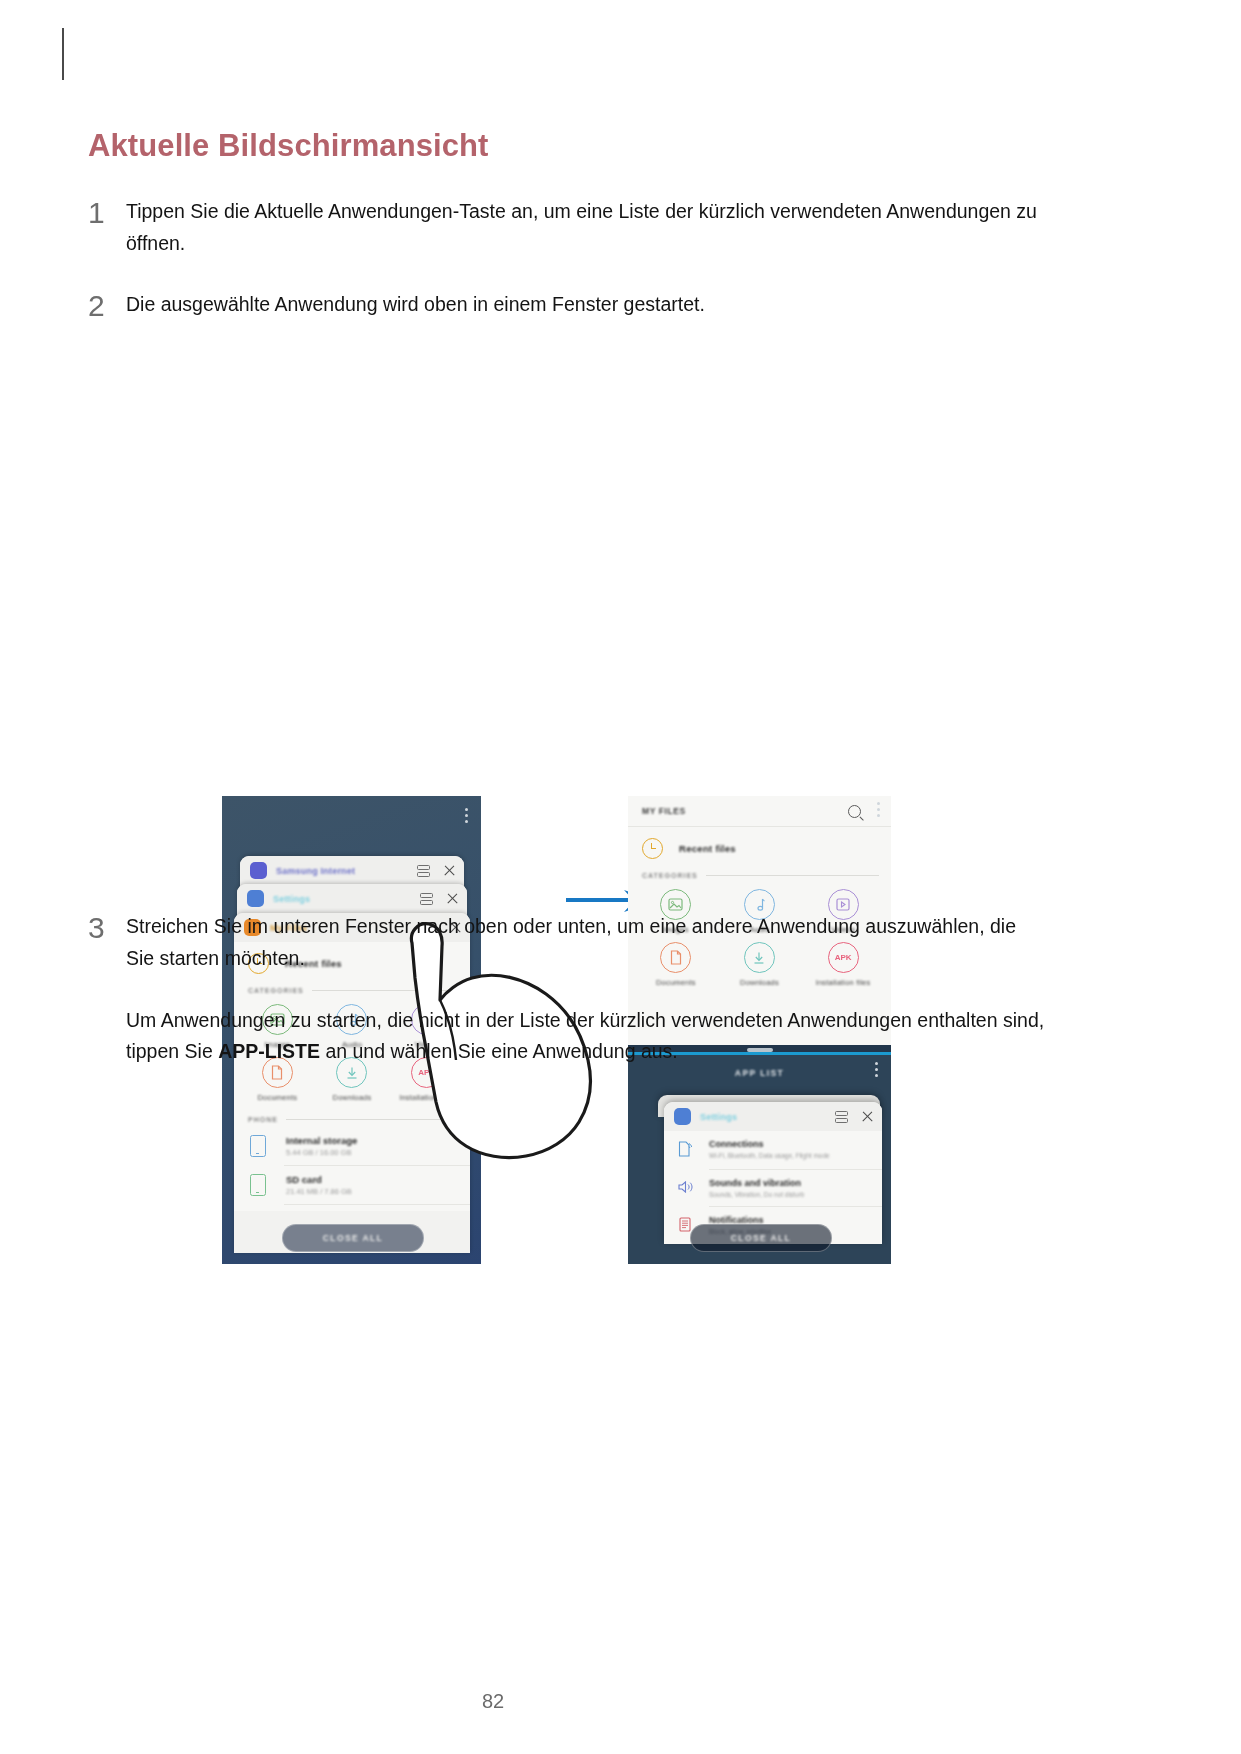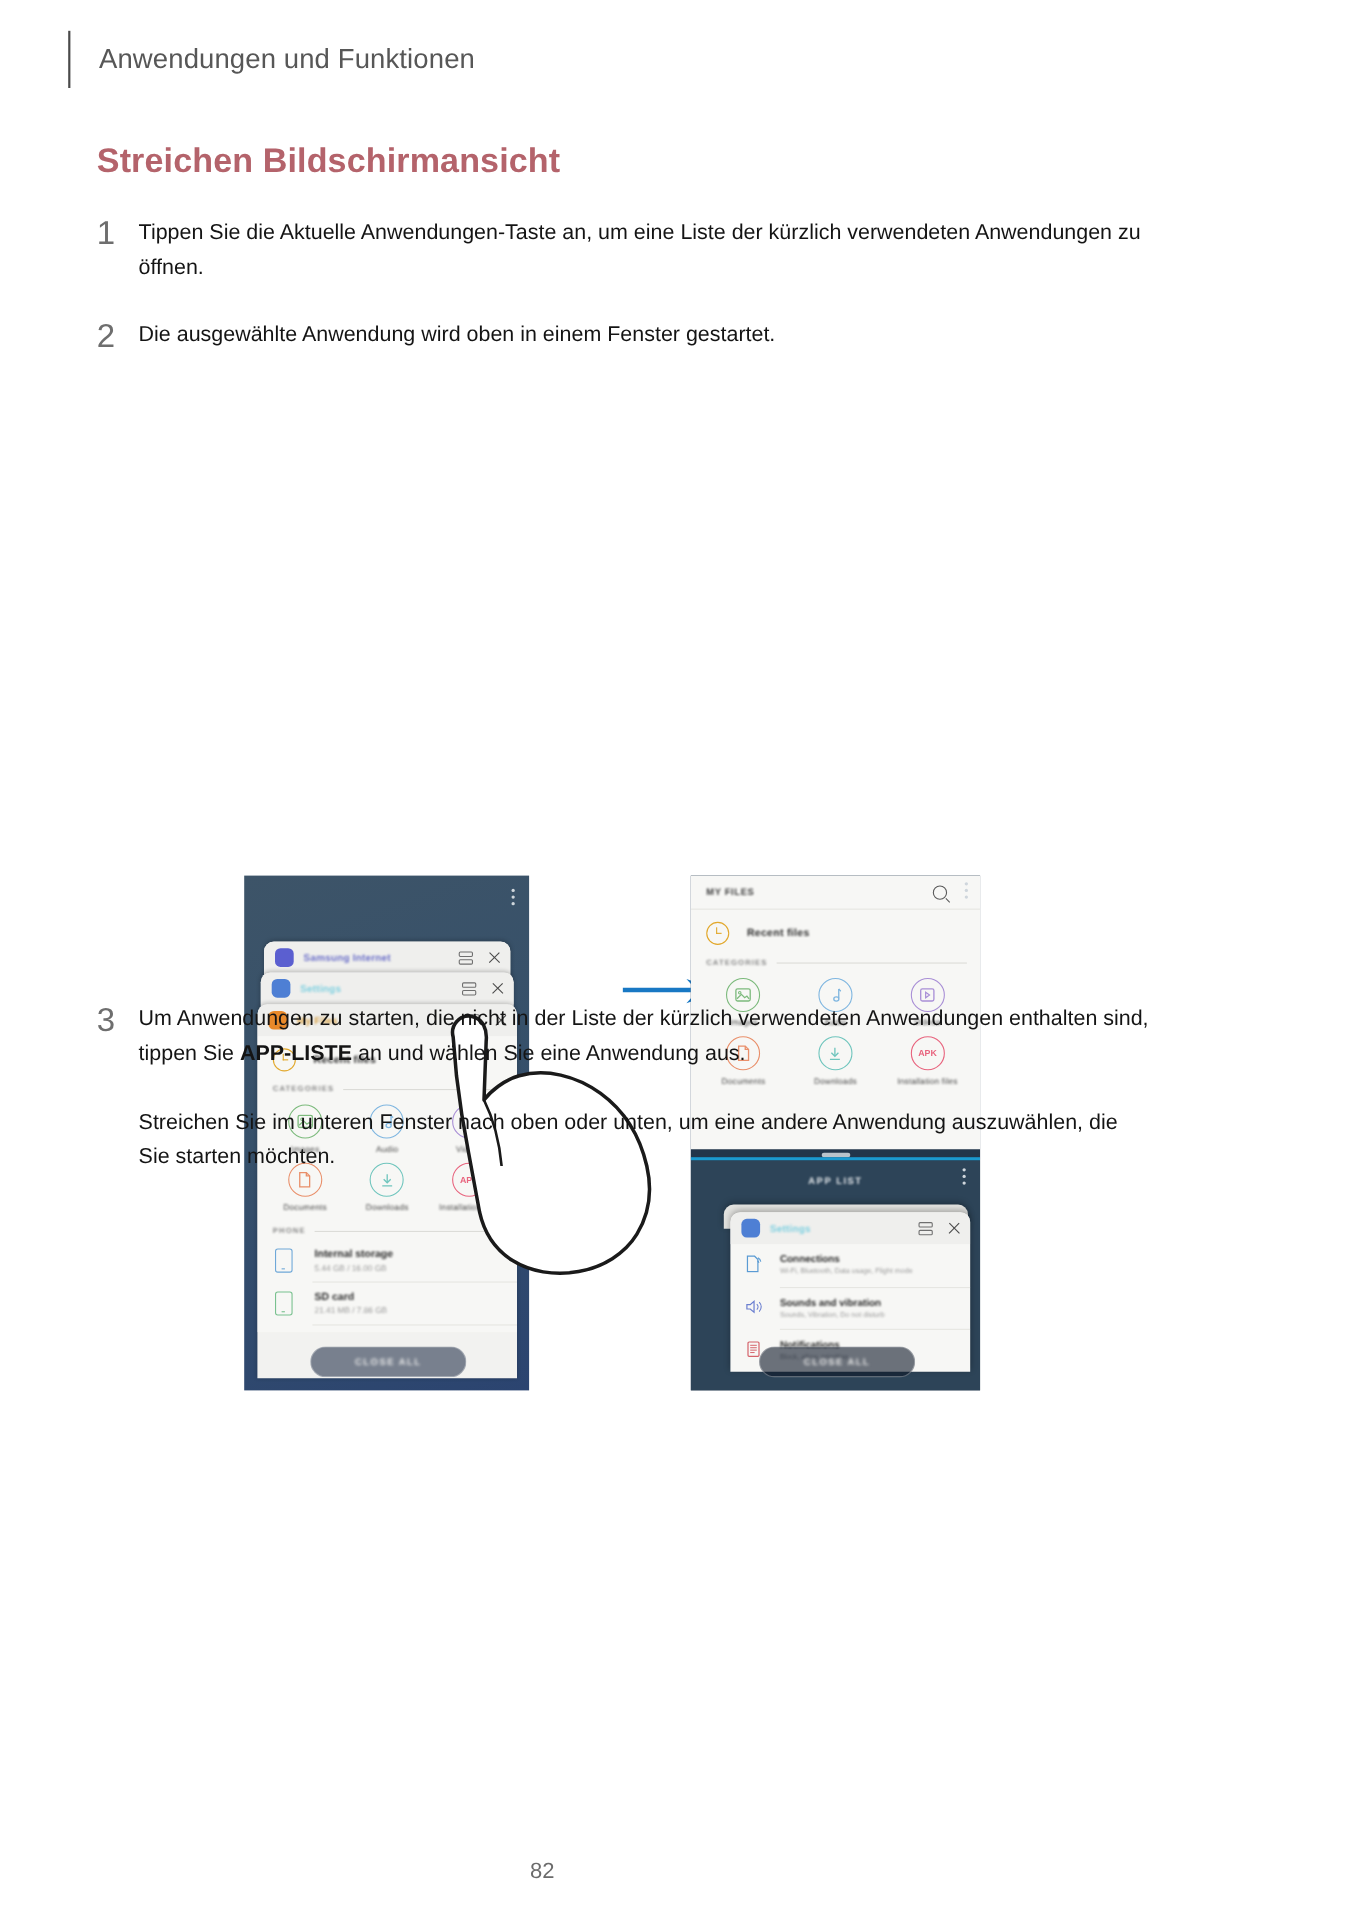"Anwendungen und Funktionen" div.header-title { html: <div>Anwendungen und Funktionen</div> -> none }
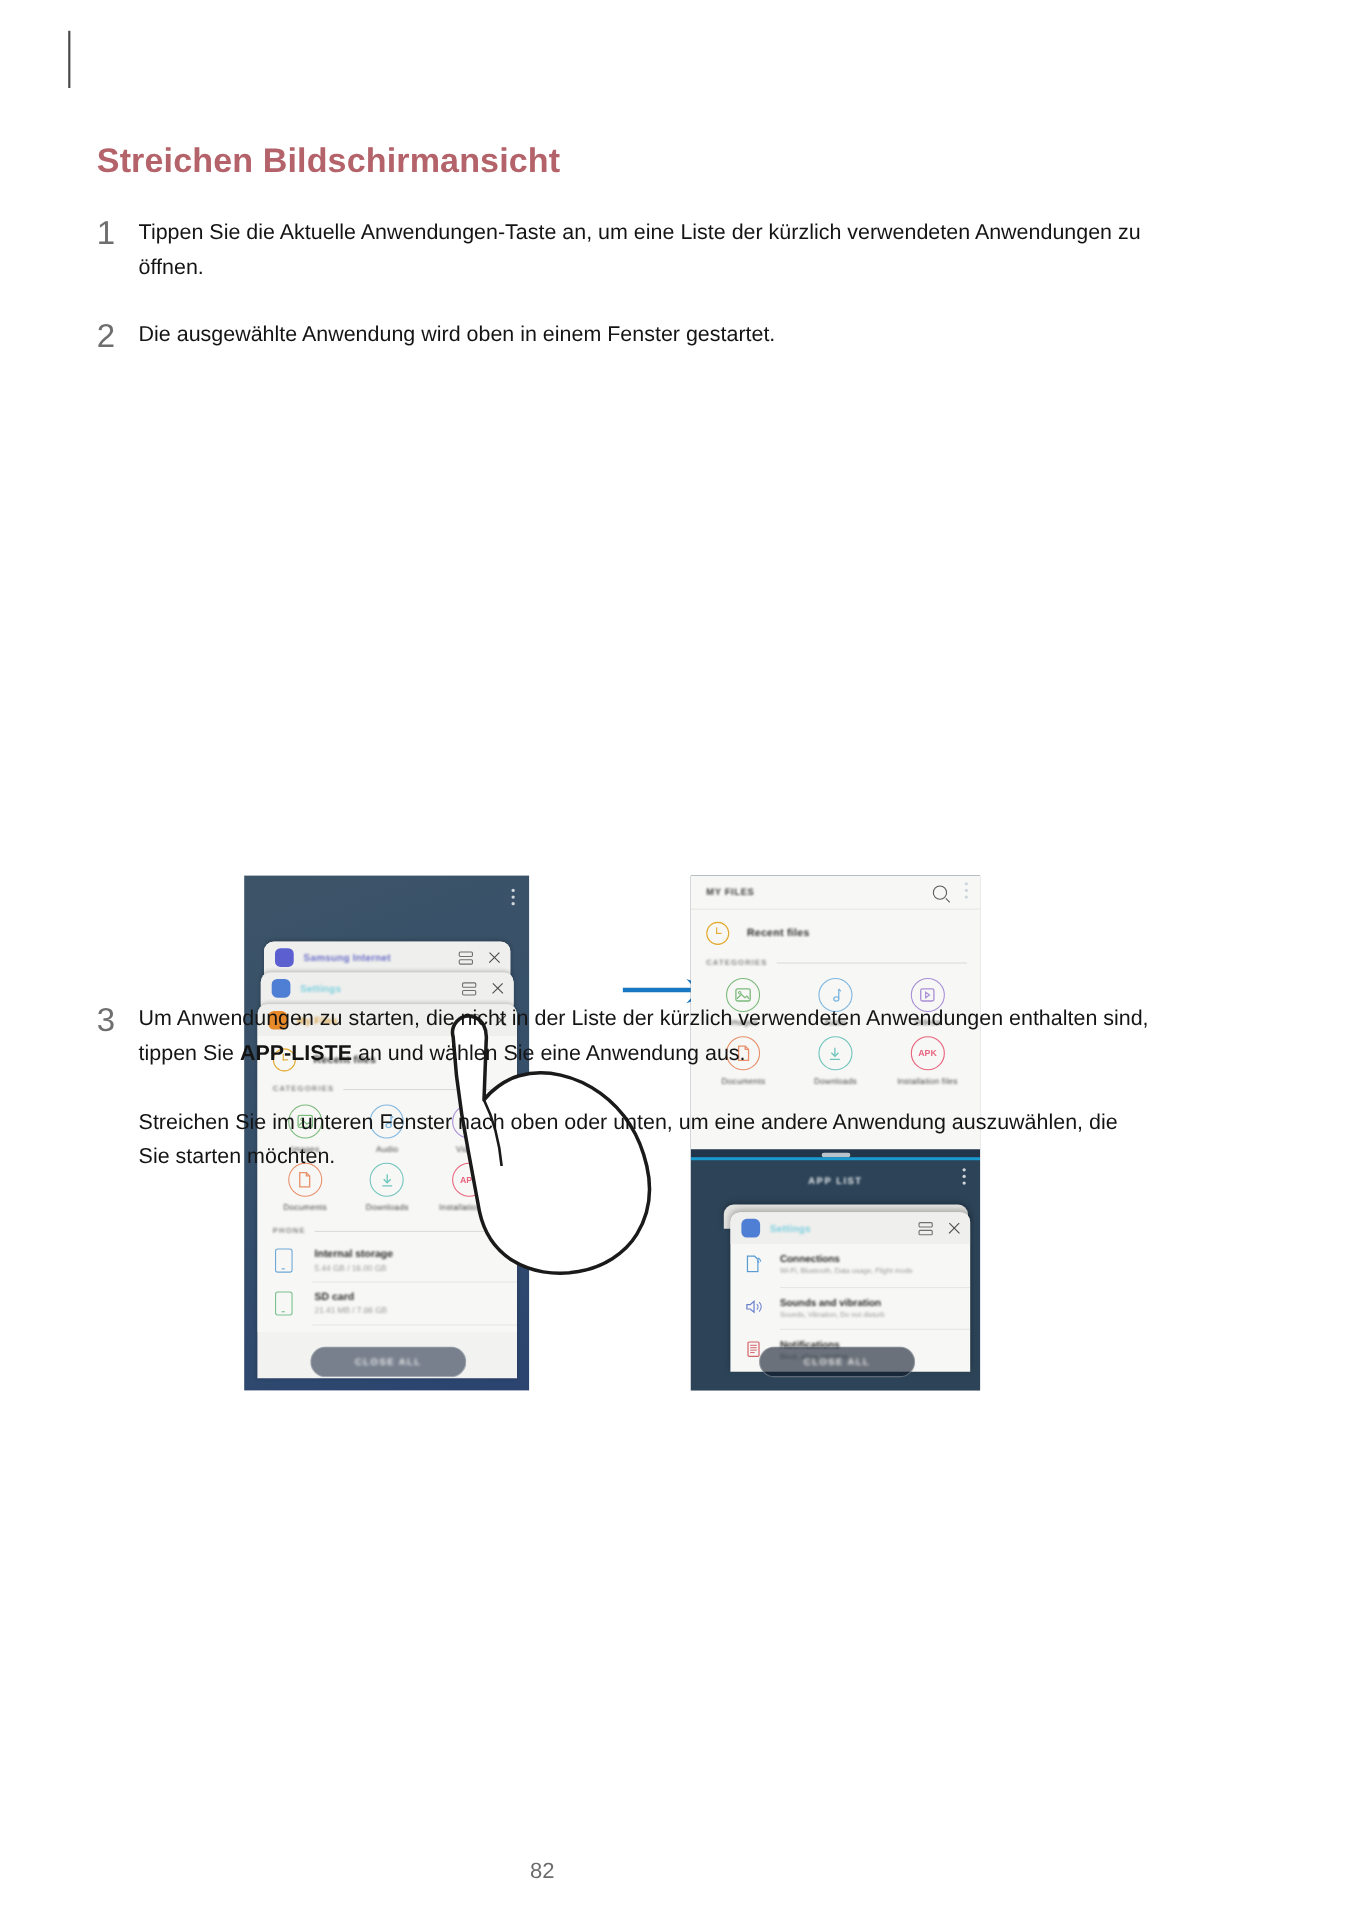"Streichen Bildschirmansicht" div.section-heading { text: Streichen -> Aktuelle }
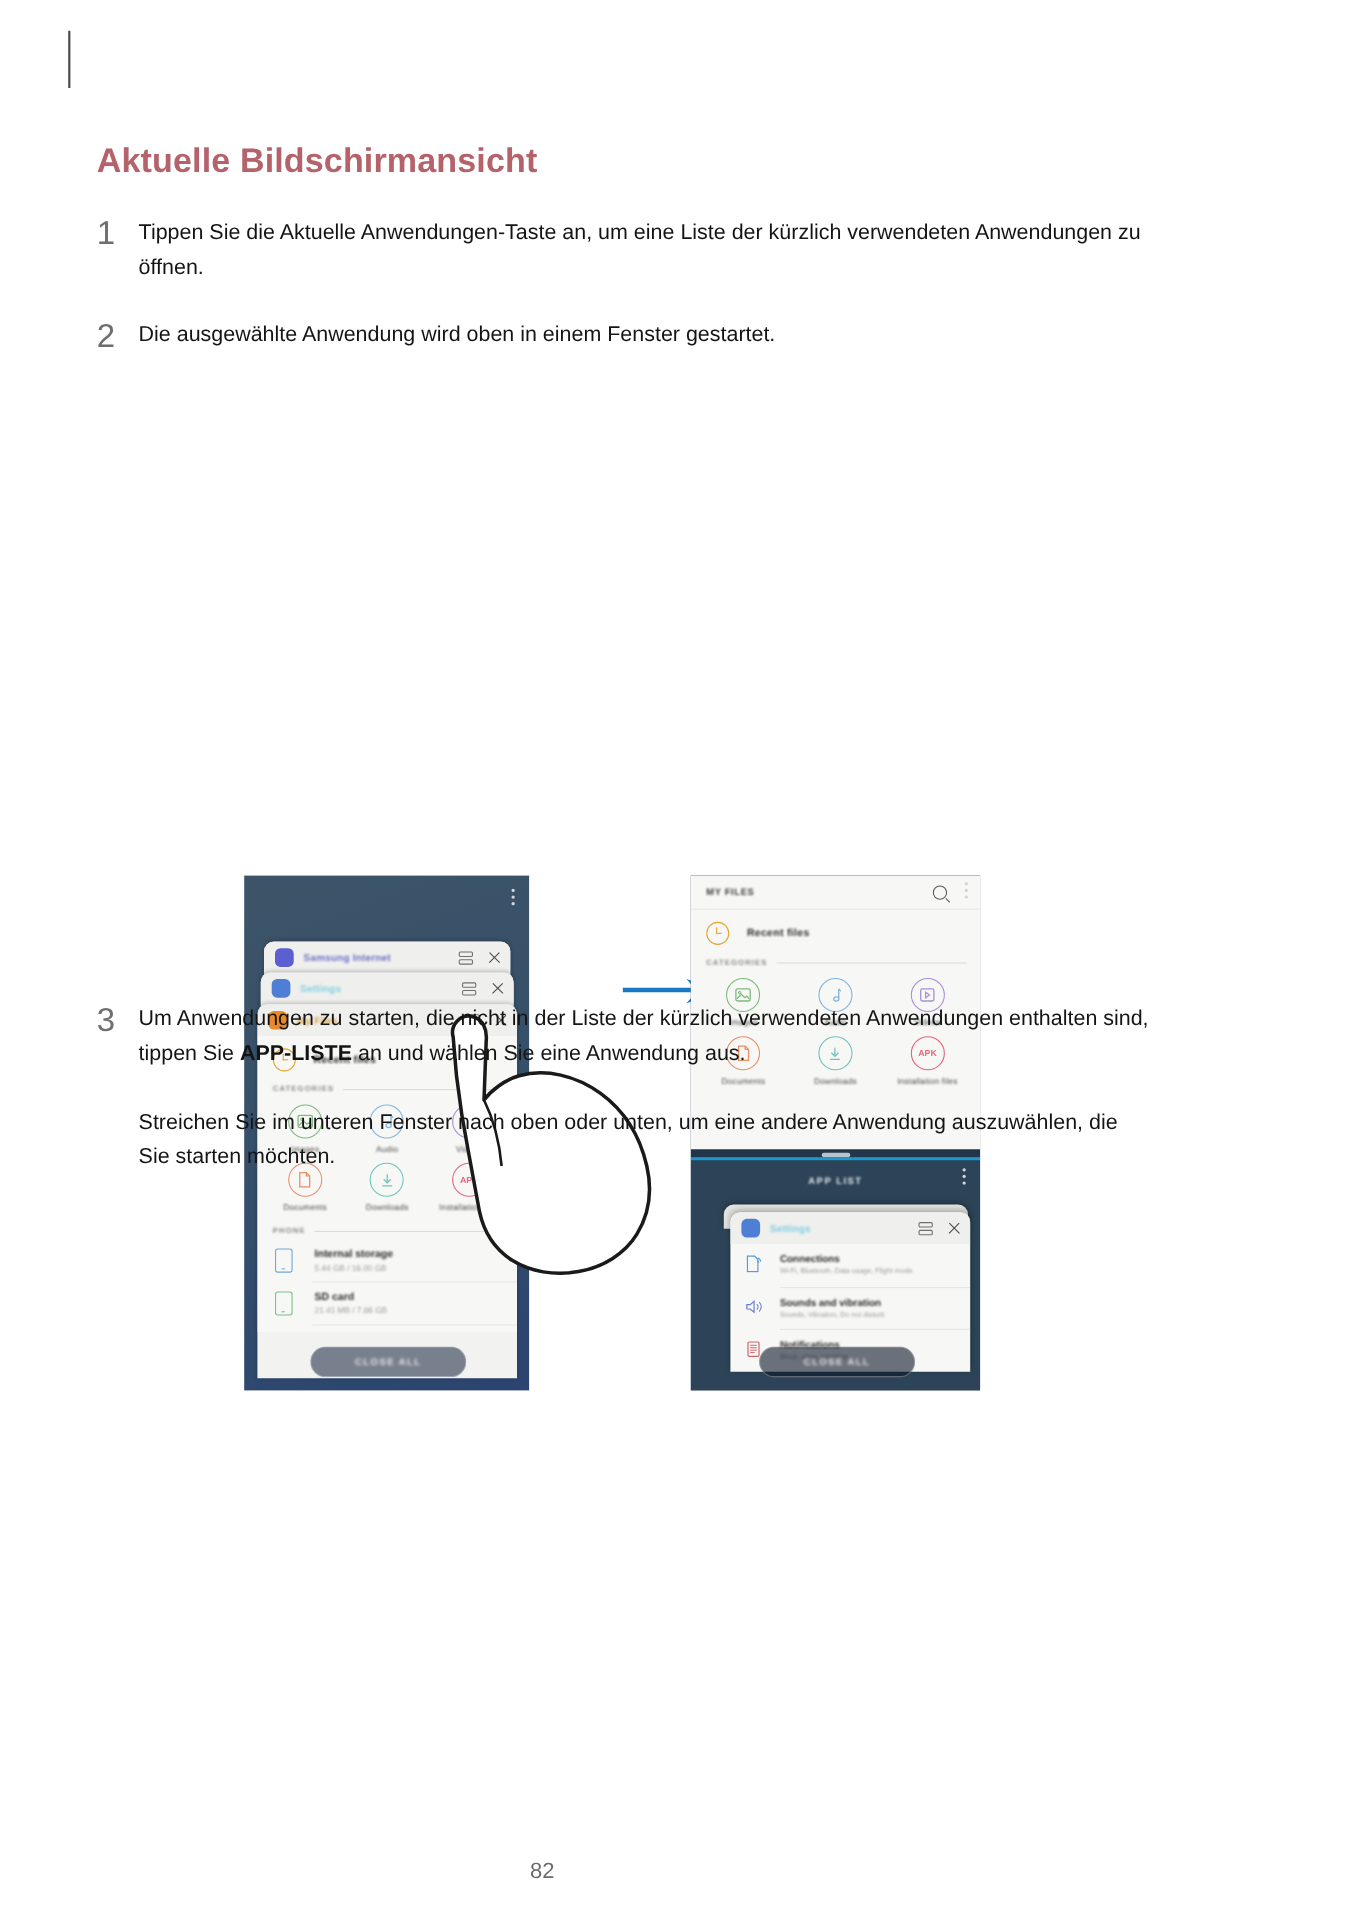"Um Anwendungen zu starten, die" p { order: before "Streichen Sie im unteren Fenster" -> after "Streichen Sie im unteren Fenster" }
